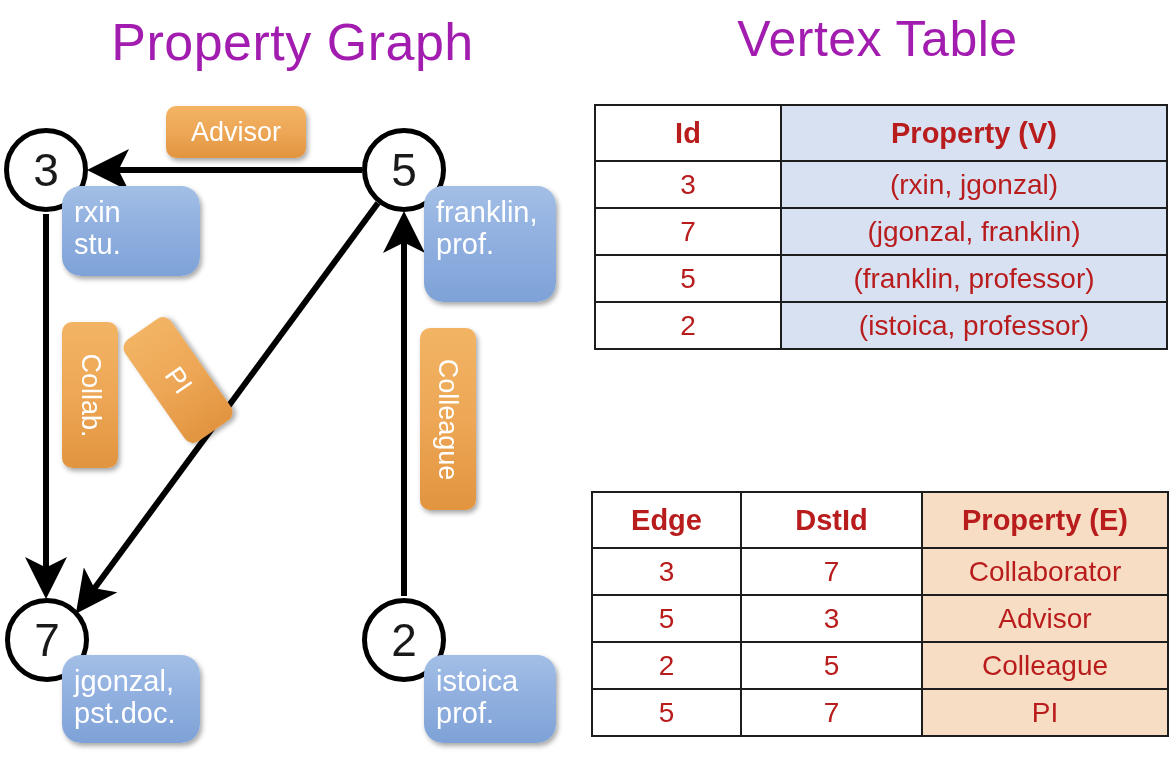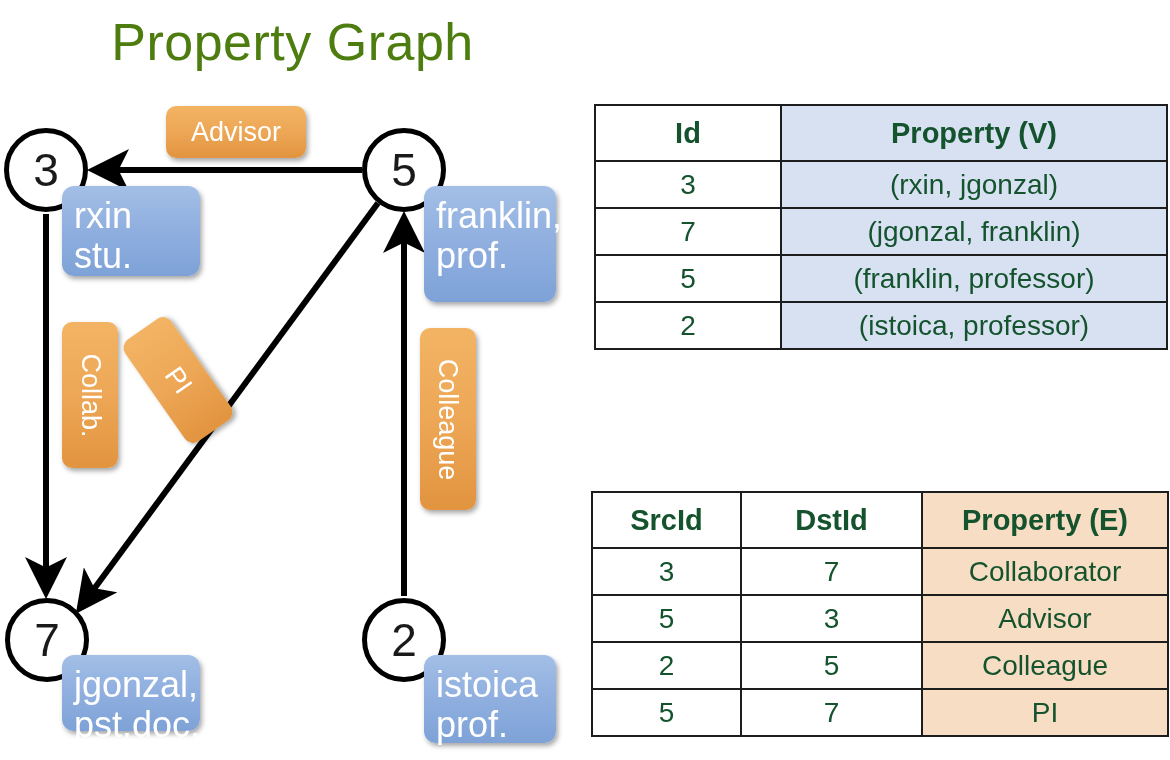"Property Graph" .title { color: #4d7c0f -> #a21caf }
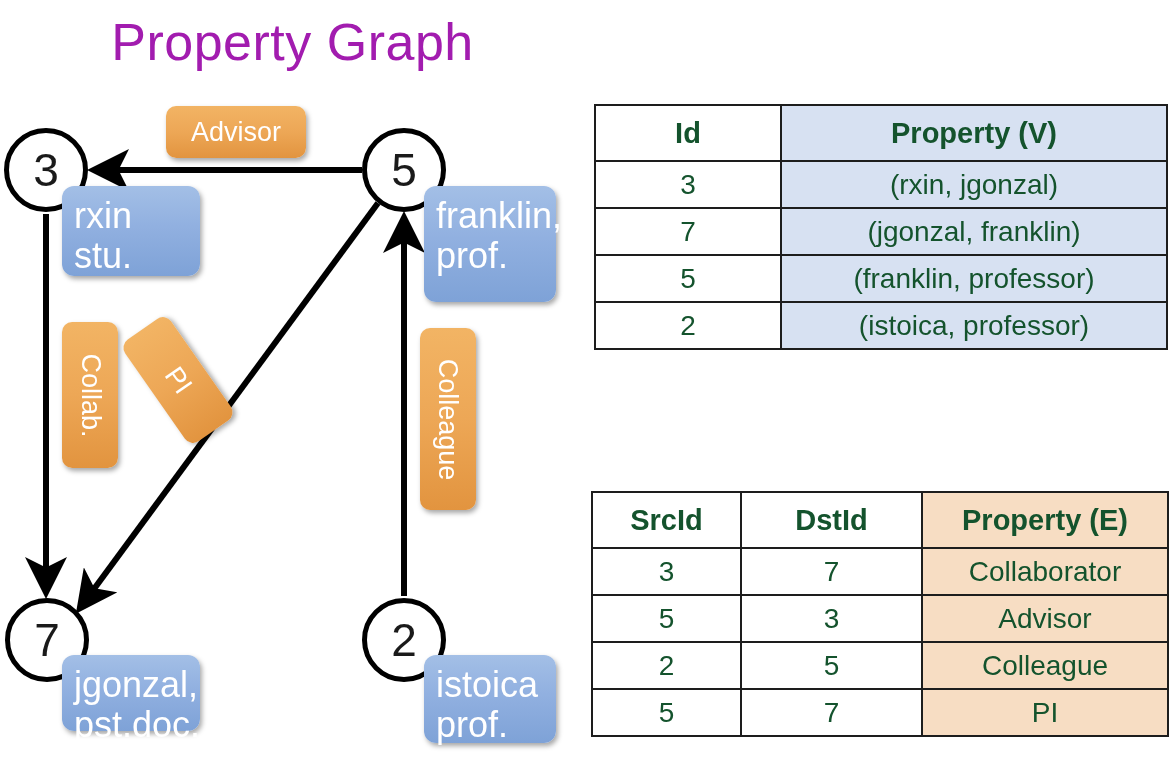"Vertex Table" div.title { html: none -> <div>Vertex Table</div> }
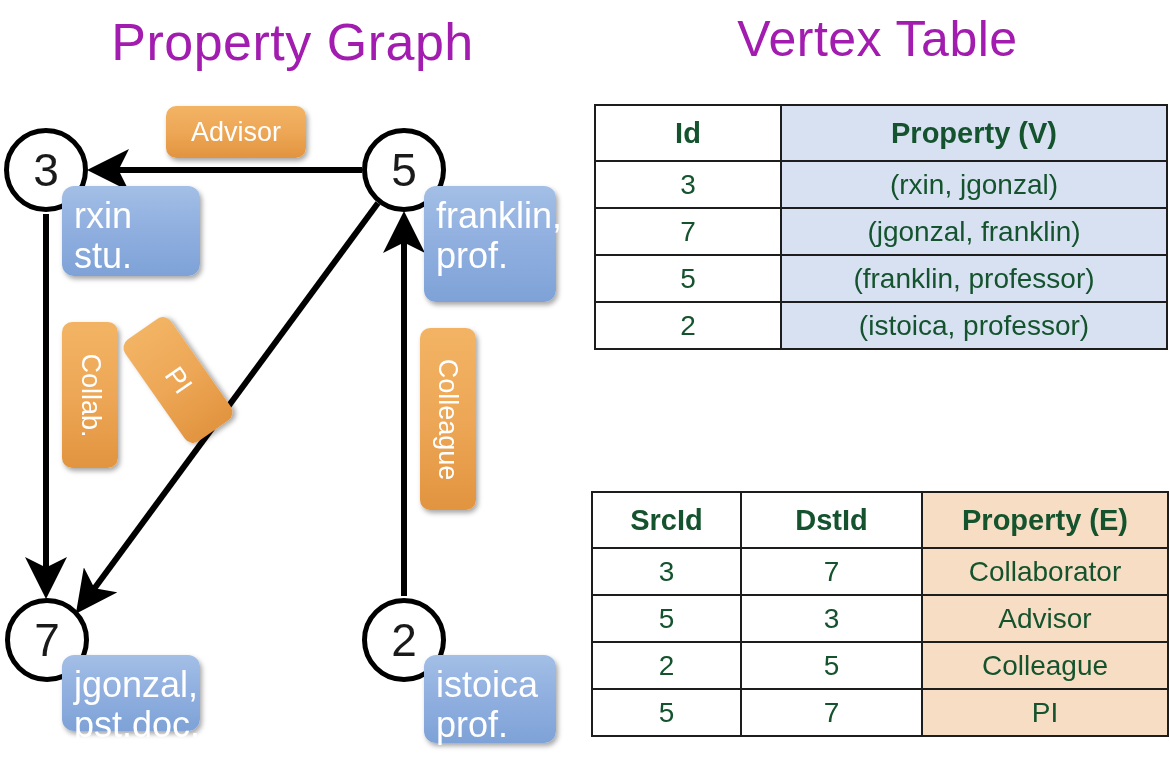"Id" .tbl td,.tbl th { color: #14532d -> #b91c1c }
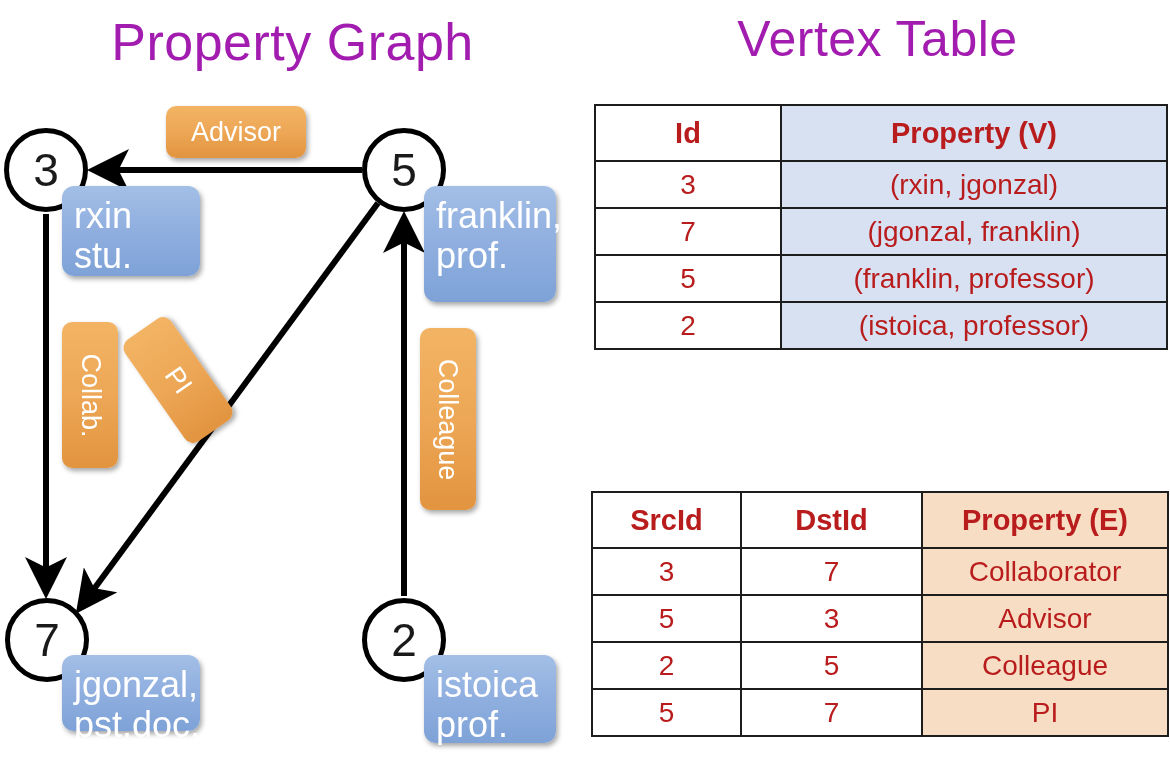"rxin" .vbox { border-radius: 12px -> 19px; font-size: 36px -> 29px }
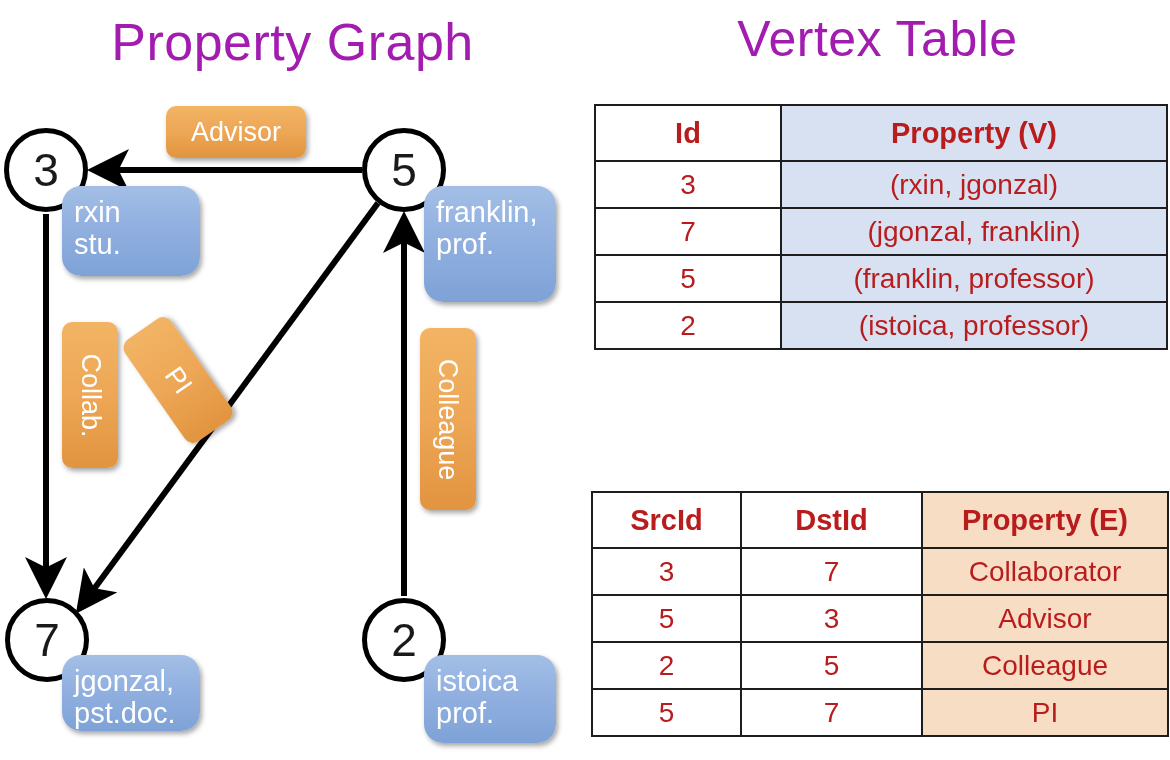"SrcId" th { text: SrcId -> Edge }
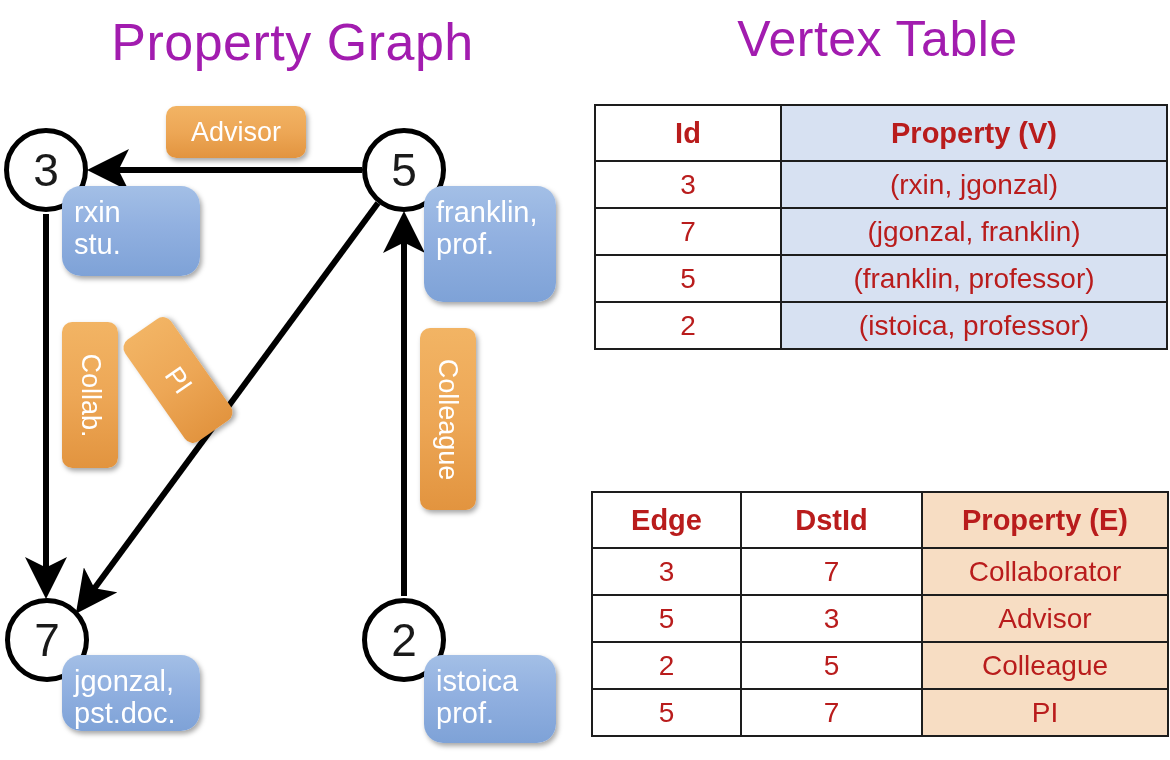"jgonzal," div.vbox { height: 76px -> 88px }
